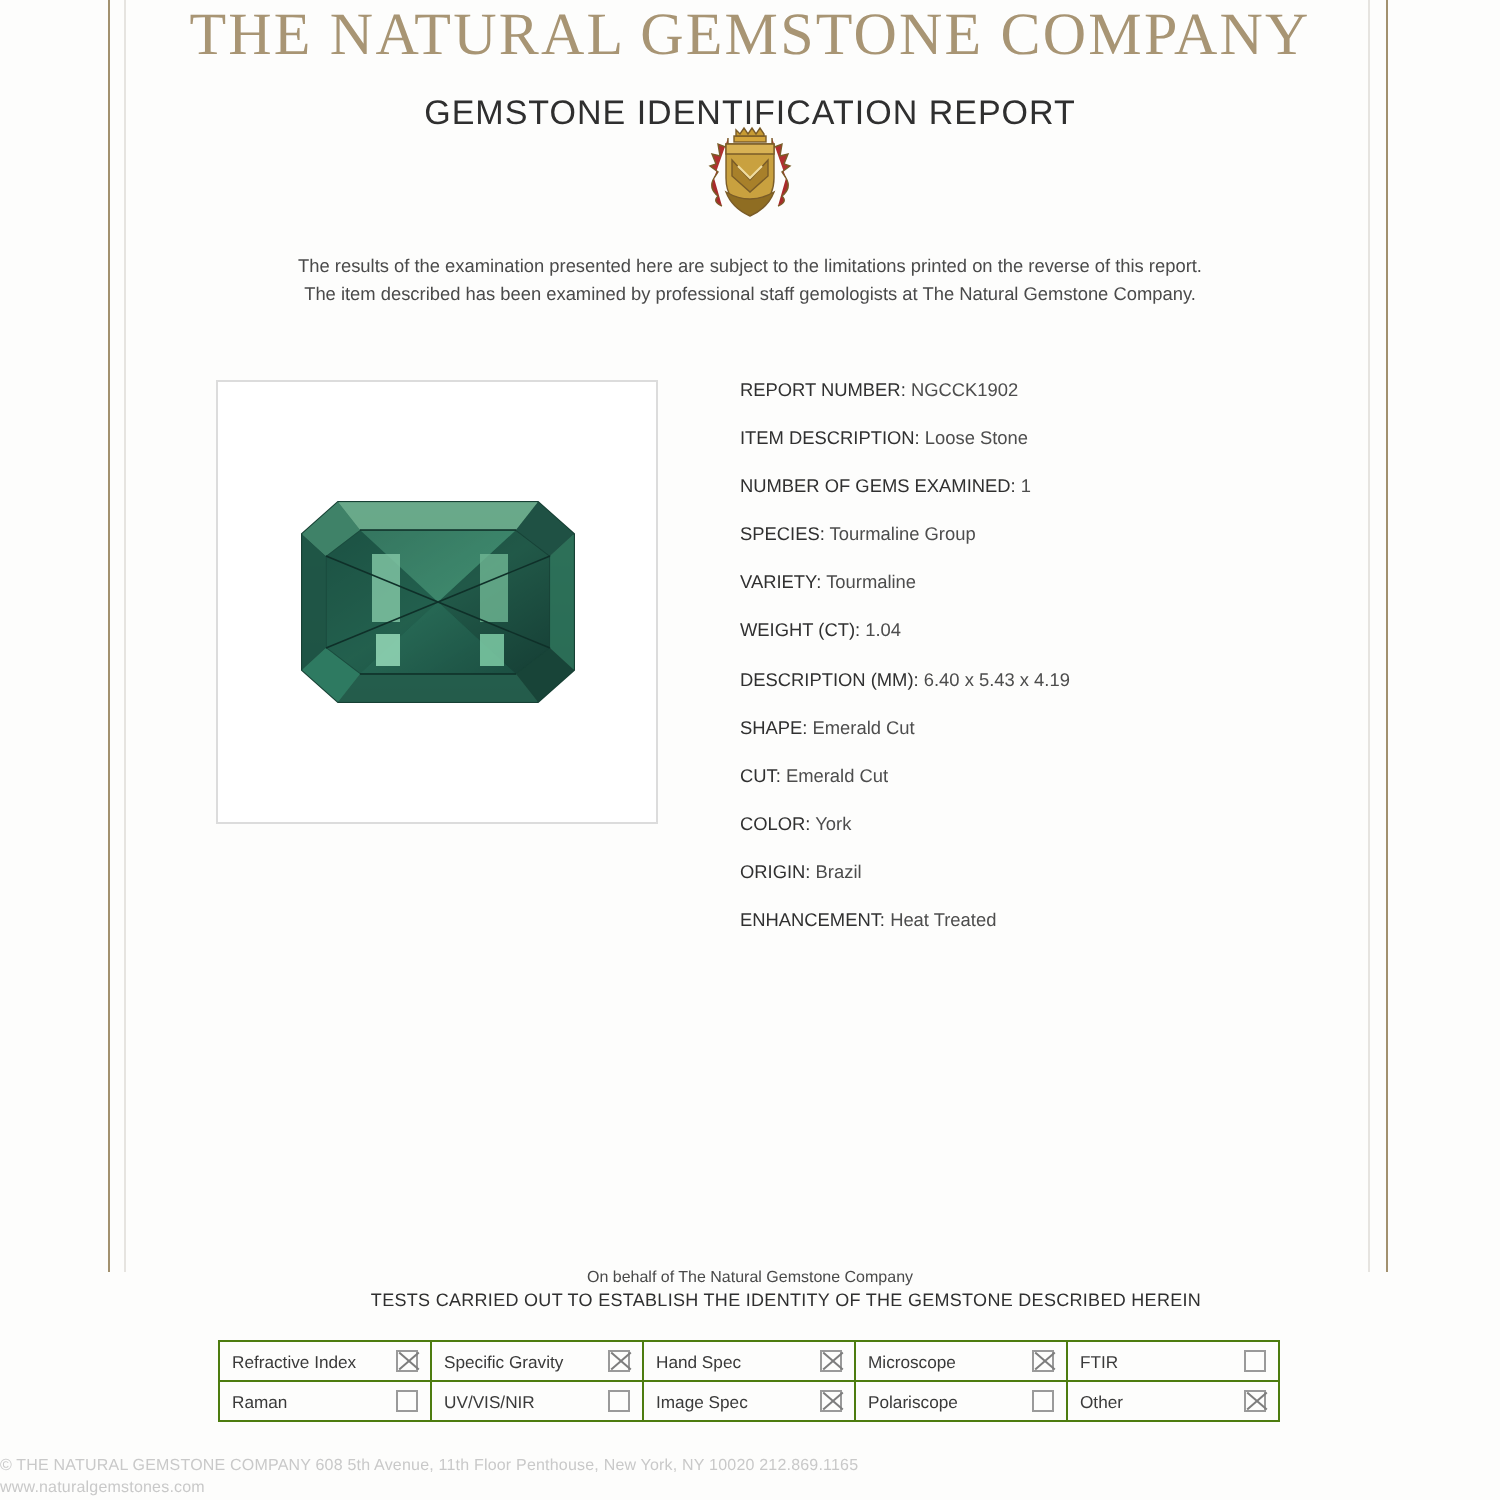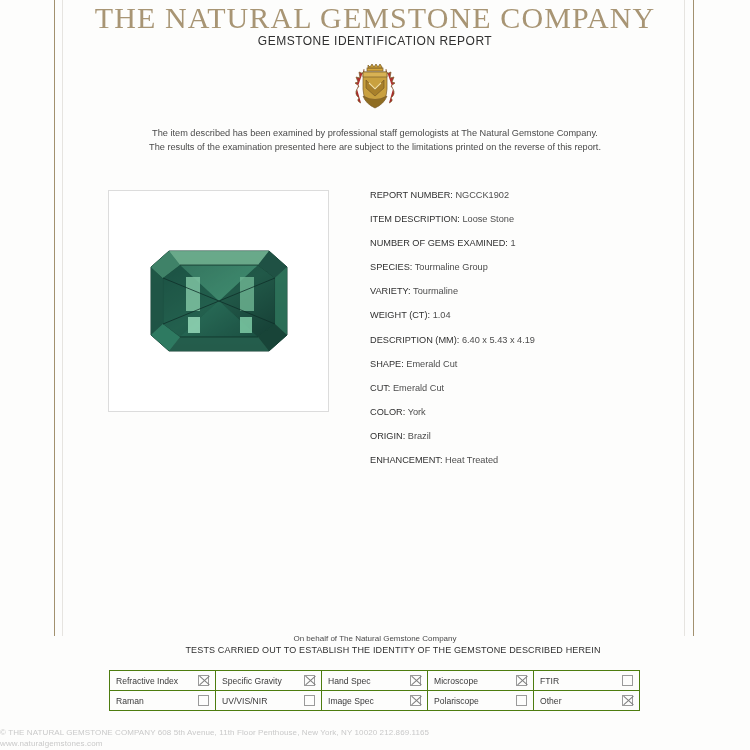"GEMSTONE IDENTIFICATION REPORT" .report-title { font-size: 12px -> 17px; margin-top: 0 -> 13px }
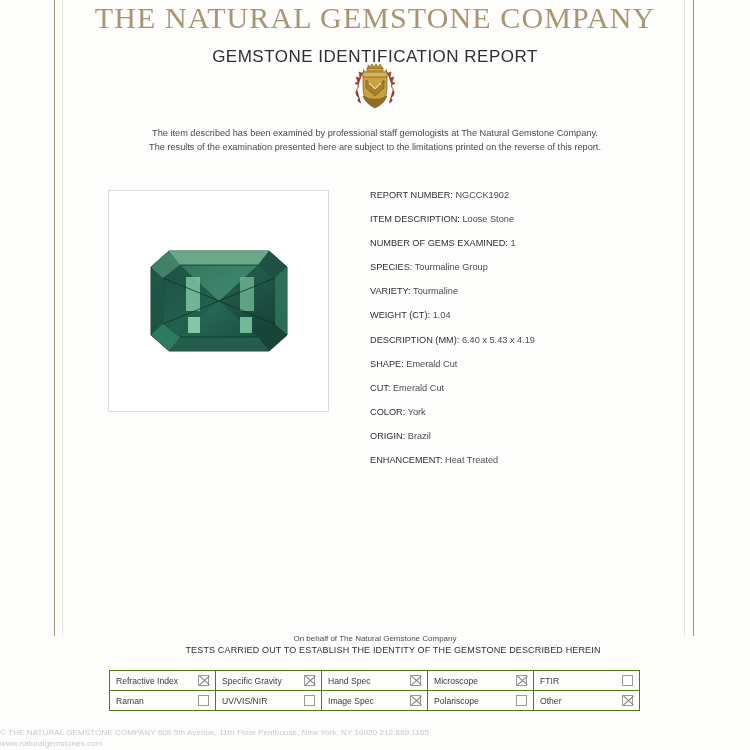"The item described has been" div { order: before "The results of the examination" -> after "The results of the examination" }
